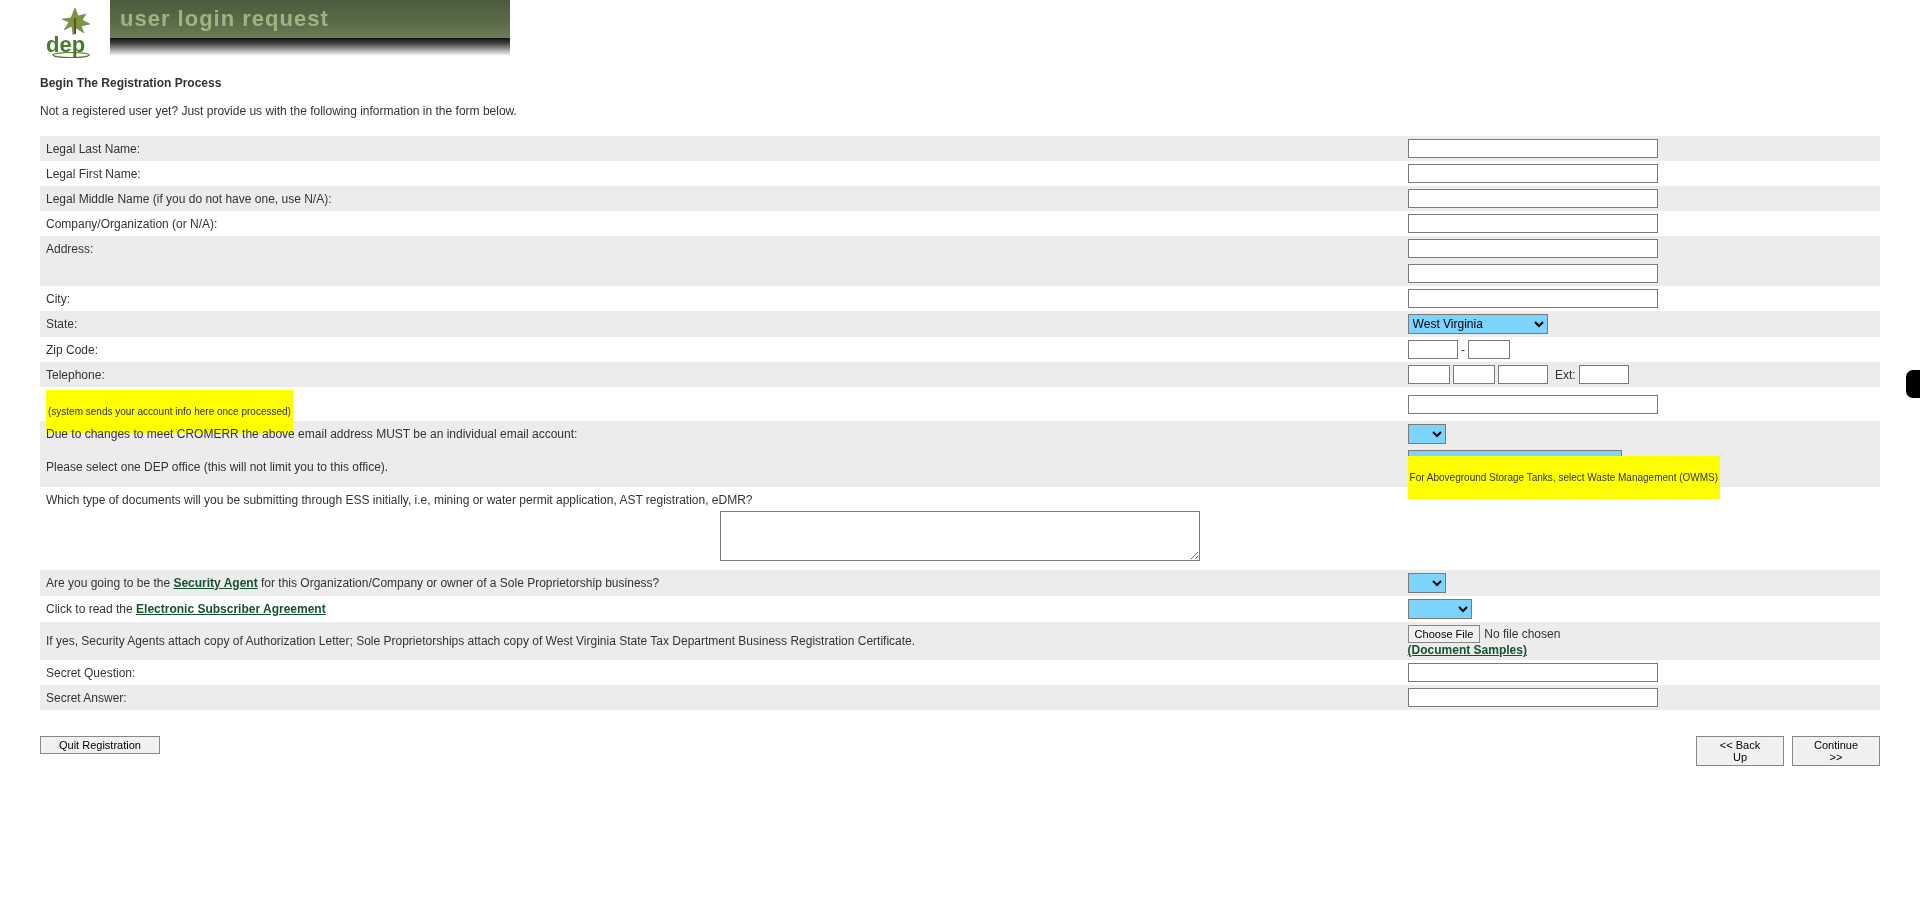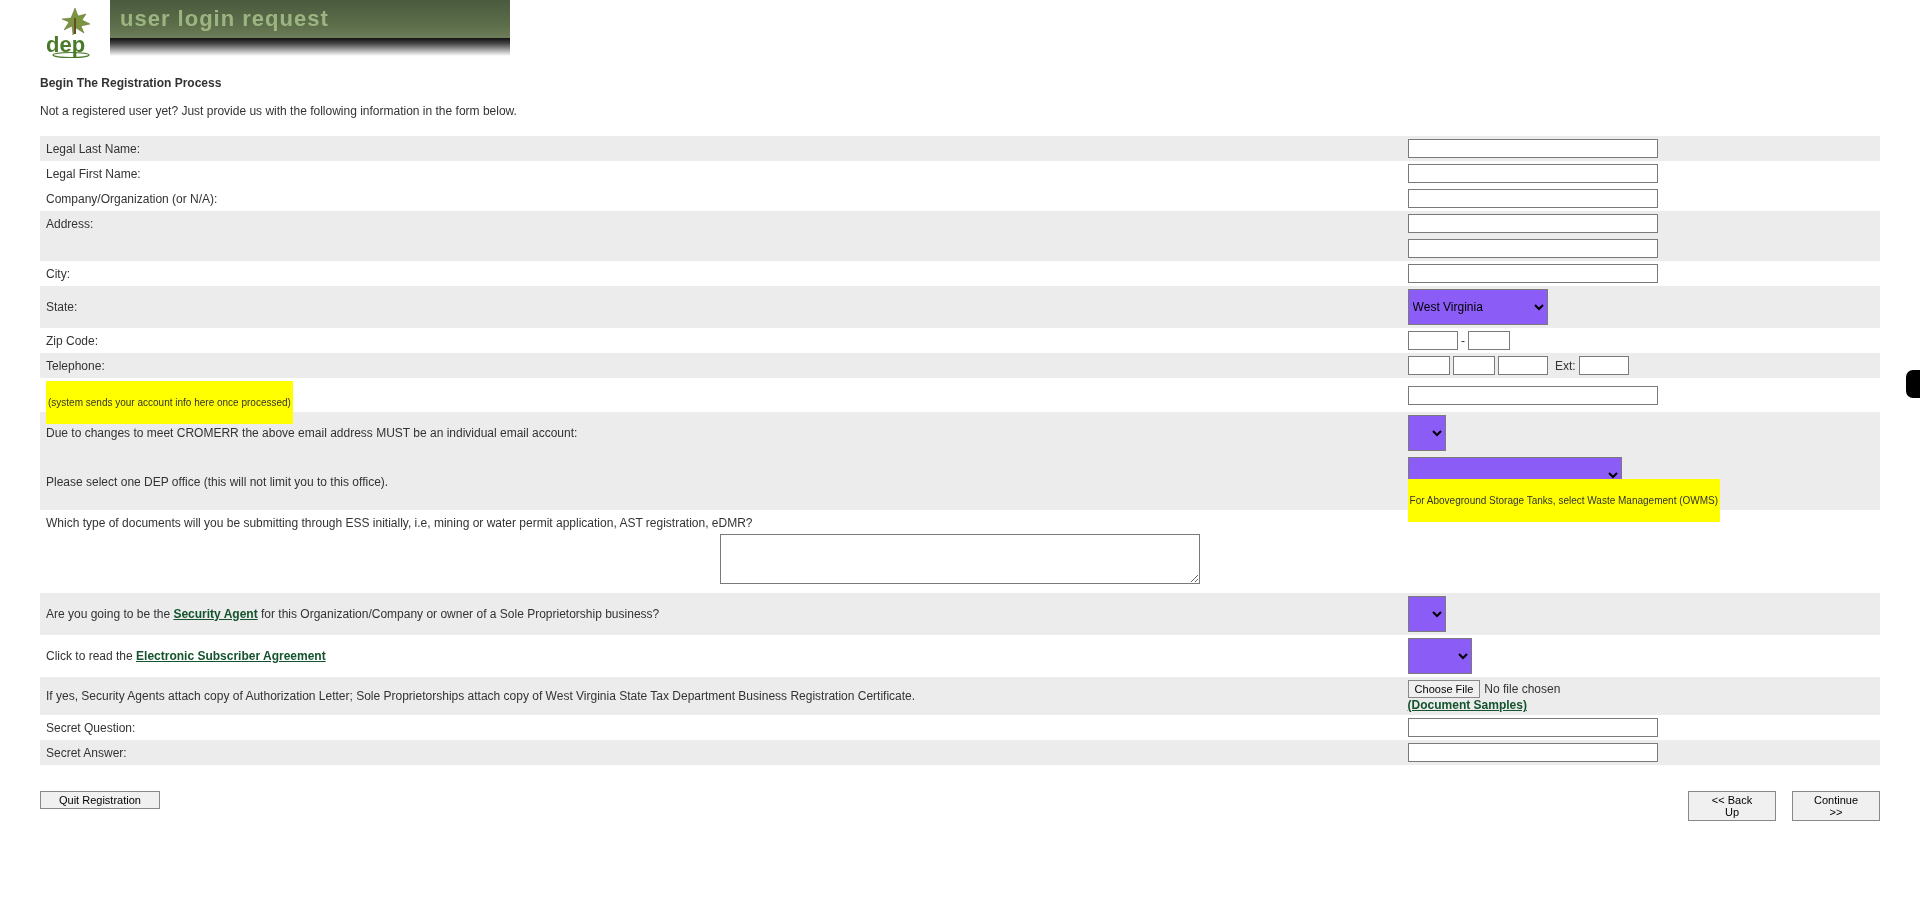"Legal Middle Name (if you" tr.row-odd { html: none -> <tr> <td>Legal Middle Name (if you do not have one, use N/A):</td> <td><input></td> </tr> }
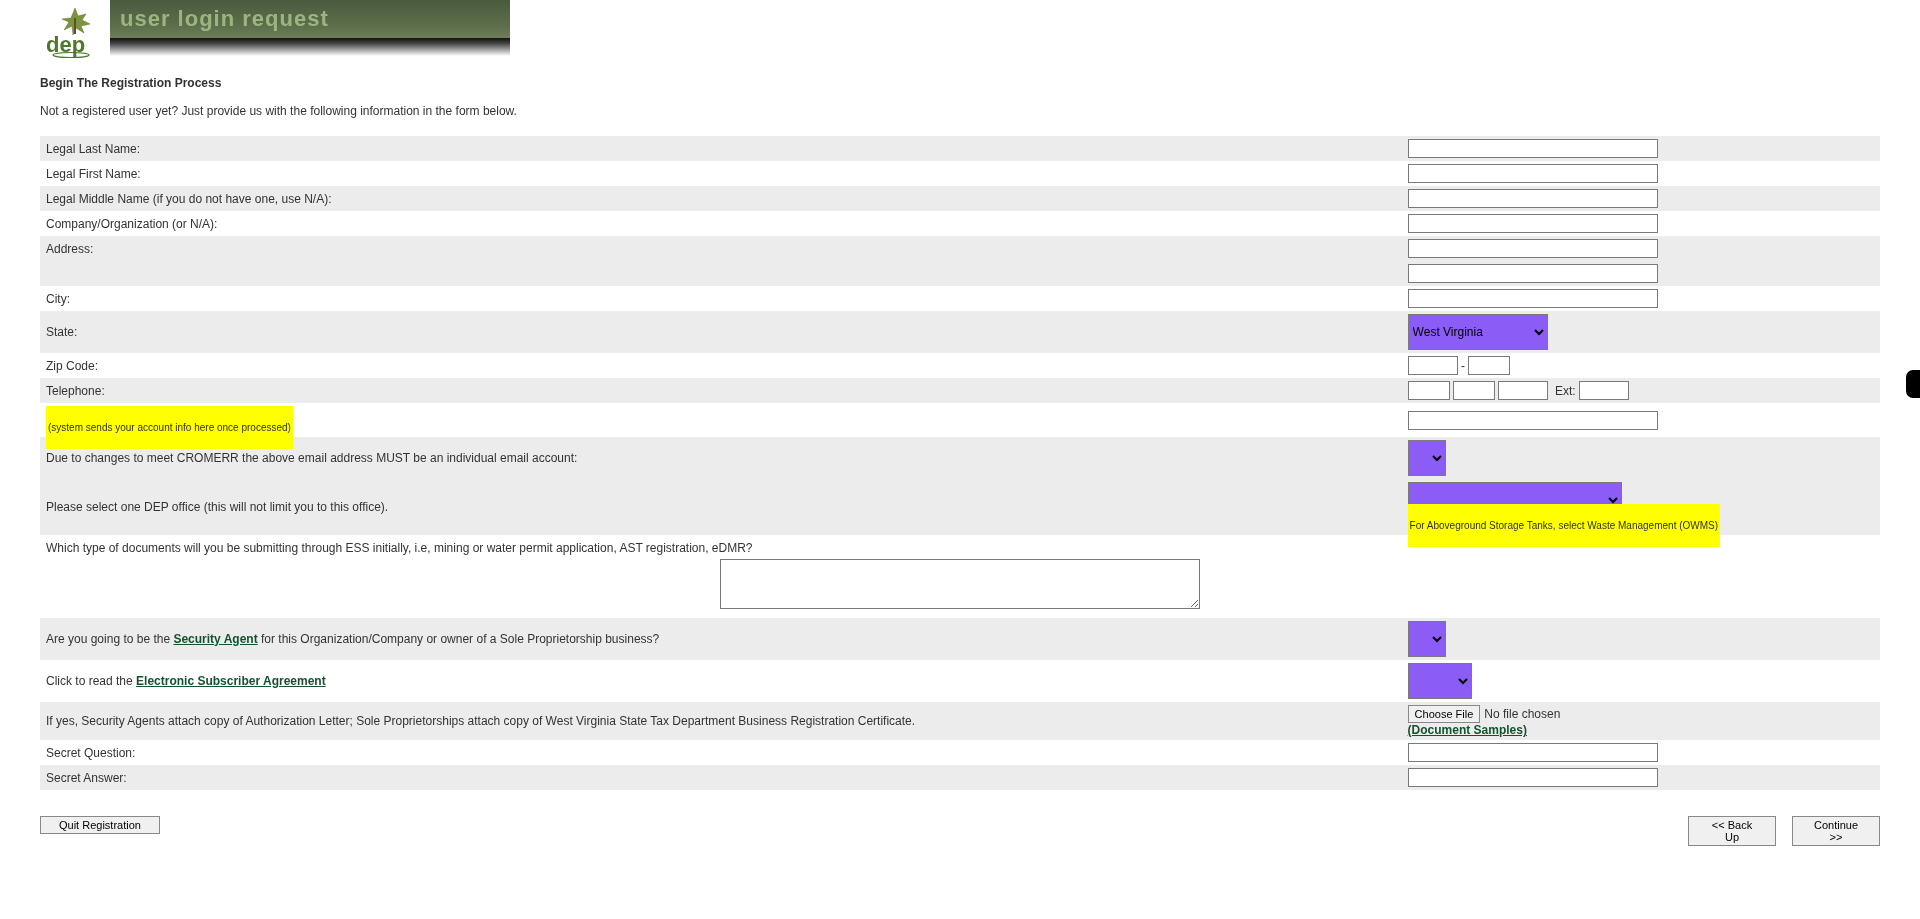"West Virginia" select { background: #8b5cf6 -> #7dd3fc; height: 36px -> 20px }
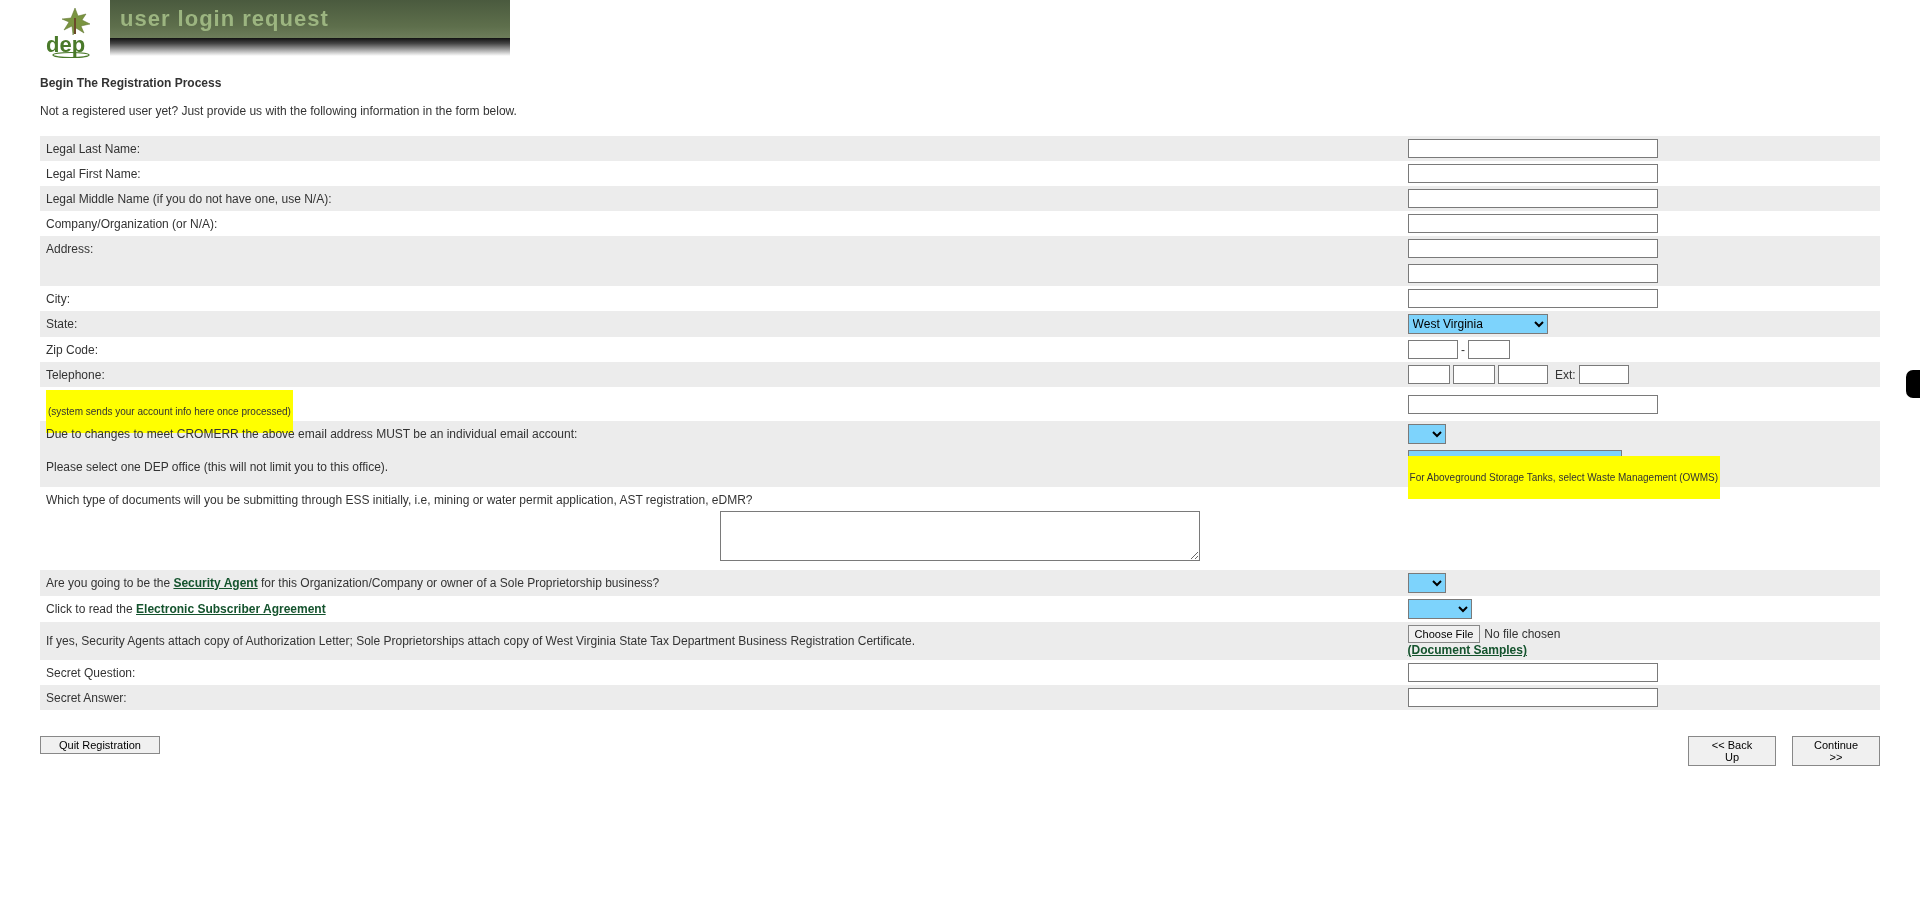"<< Back Up" .right-group { gap: 16px -> 8px }
